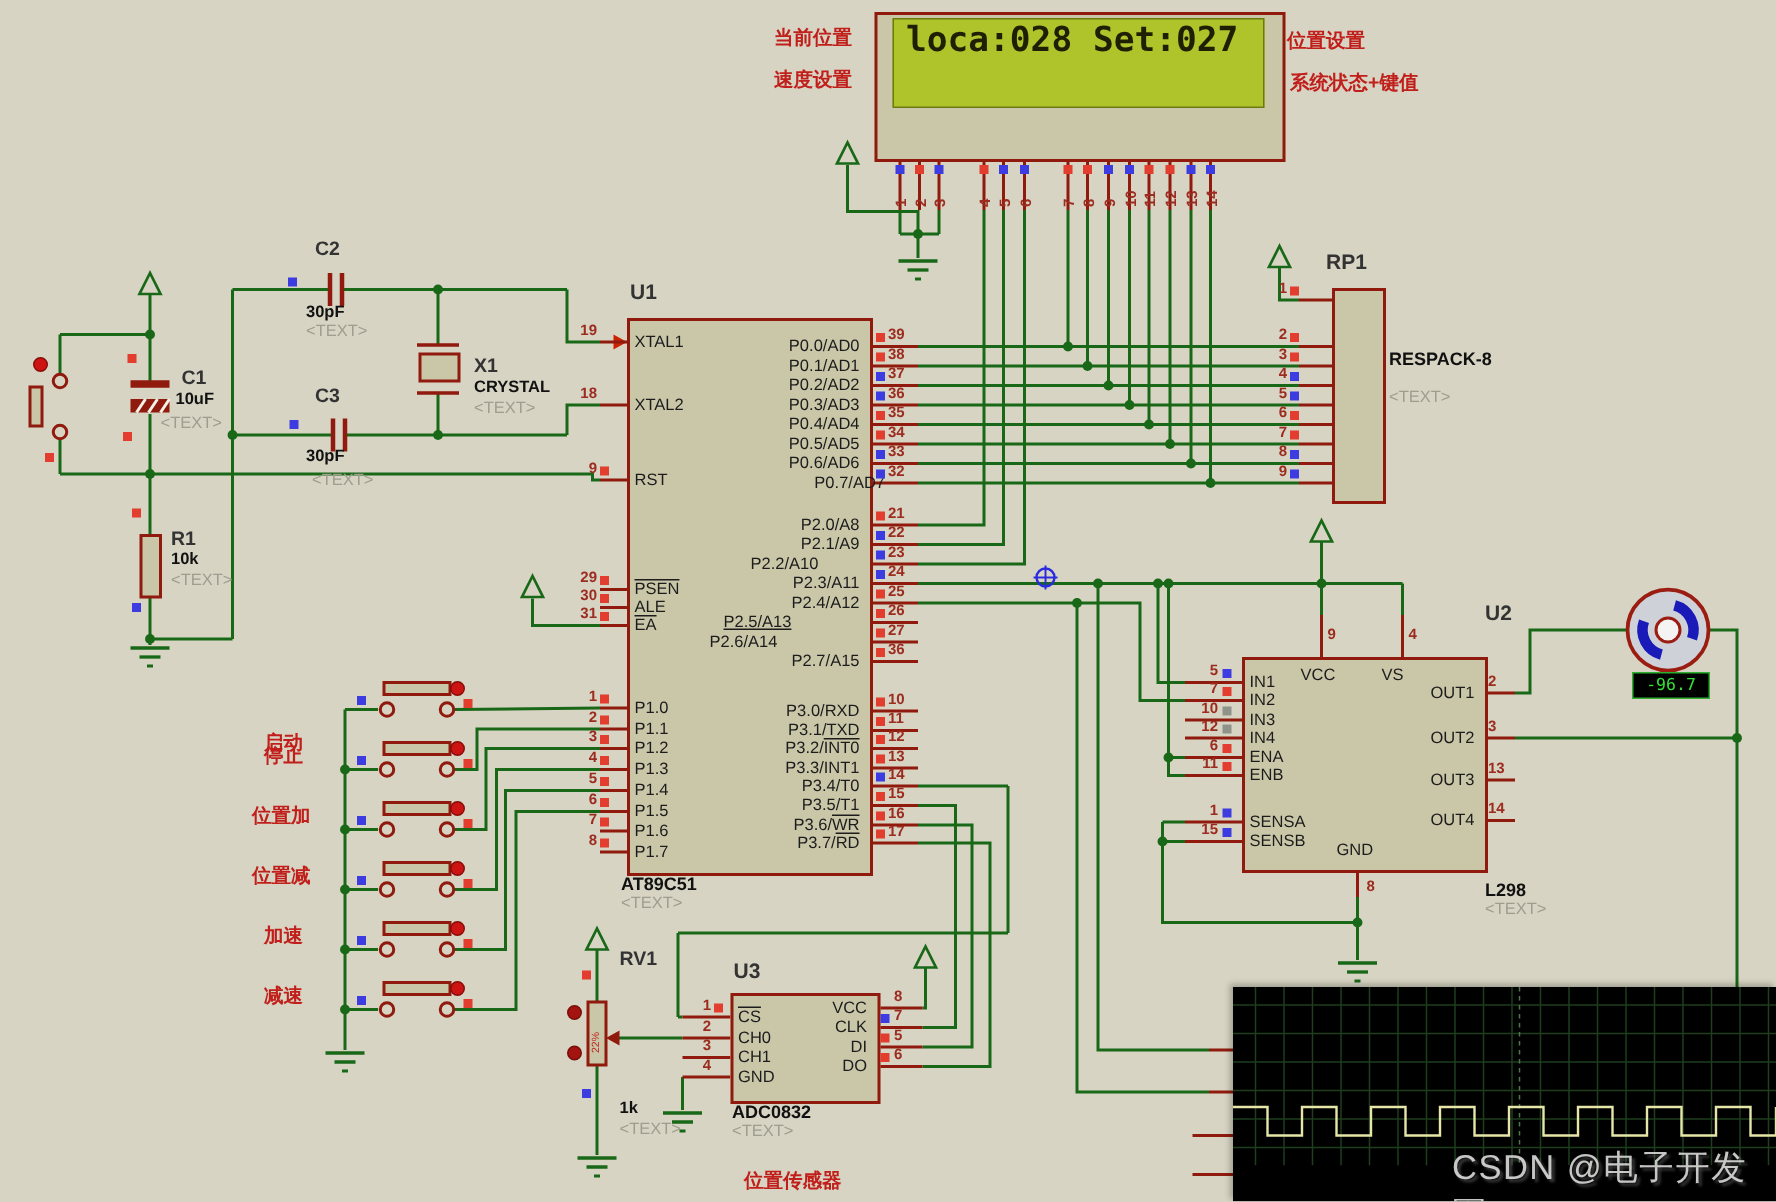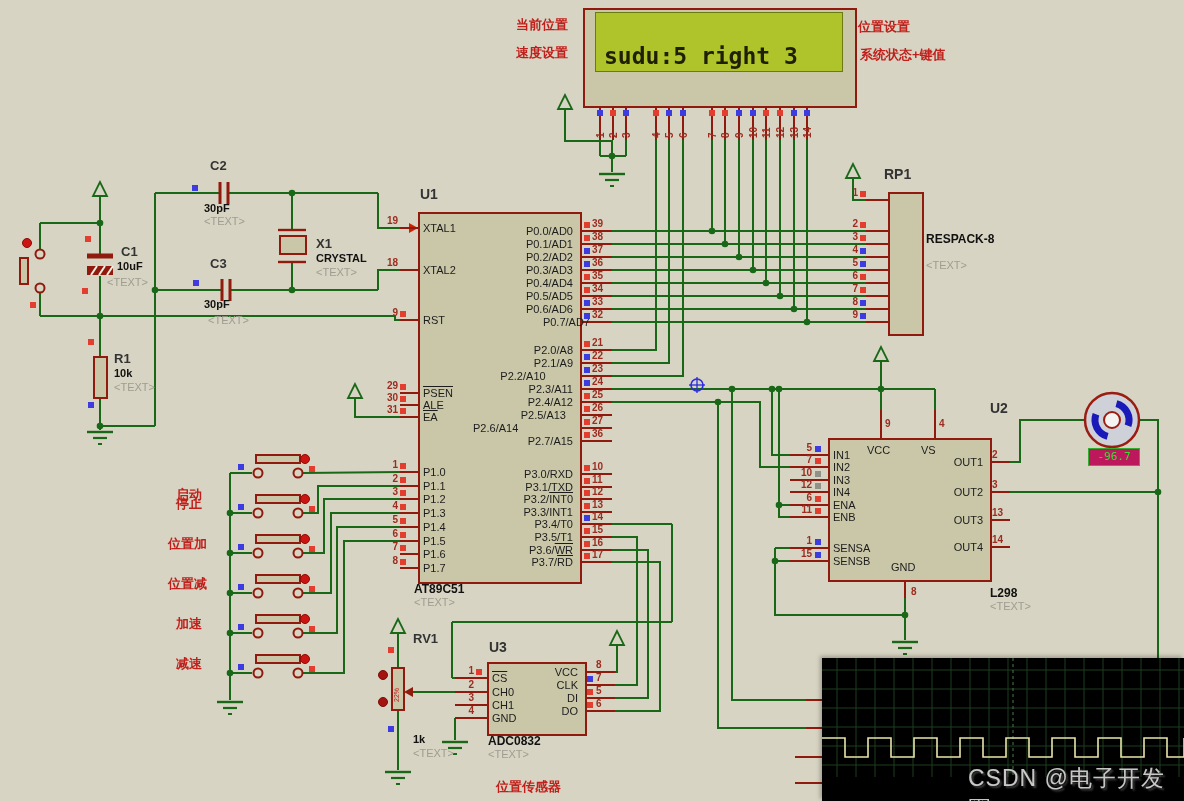"loca:028 Set:027" div.lcd-line { html: none -> <div>loca:028 Set:027</div> }
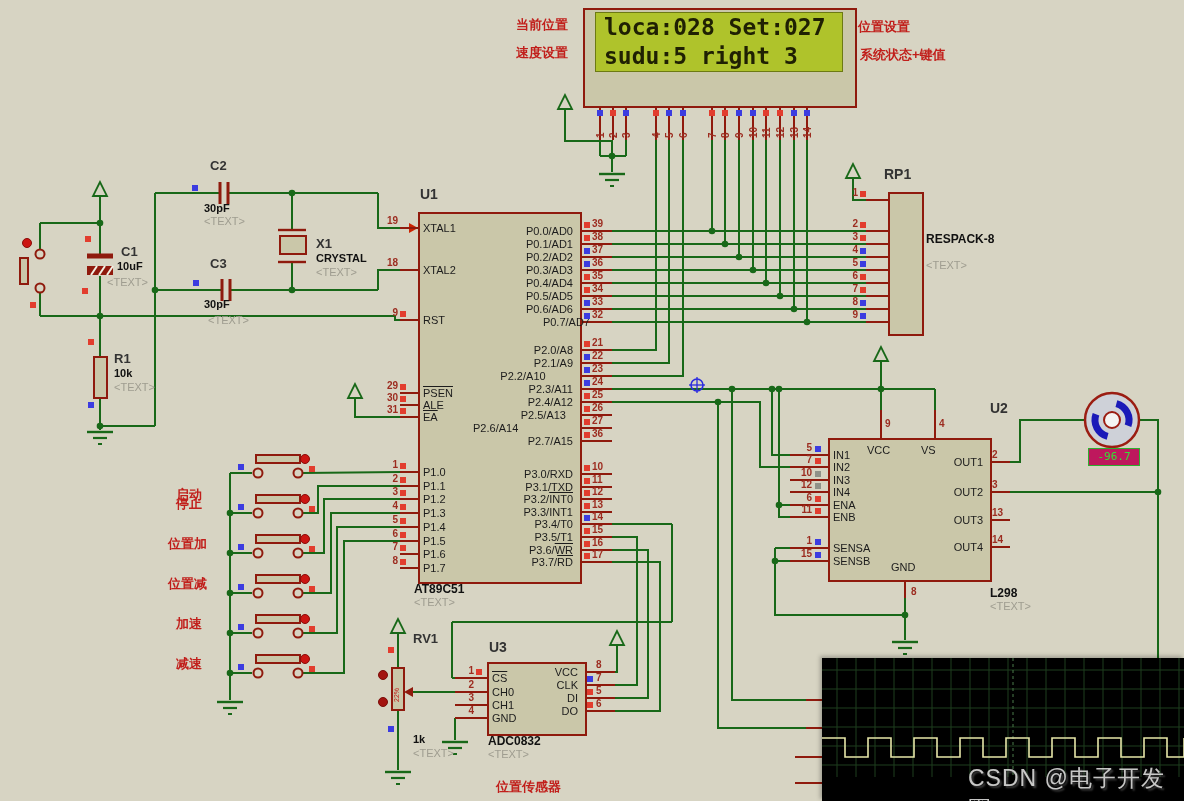"sudu:5 right 3" div.lcd-line { html: <div>sudu:5 right 3</div> -> none }
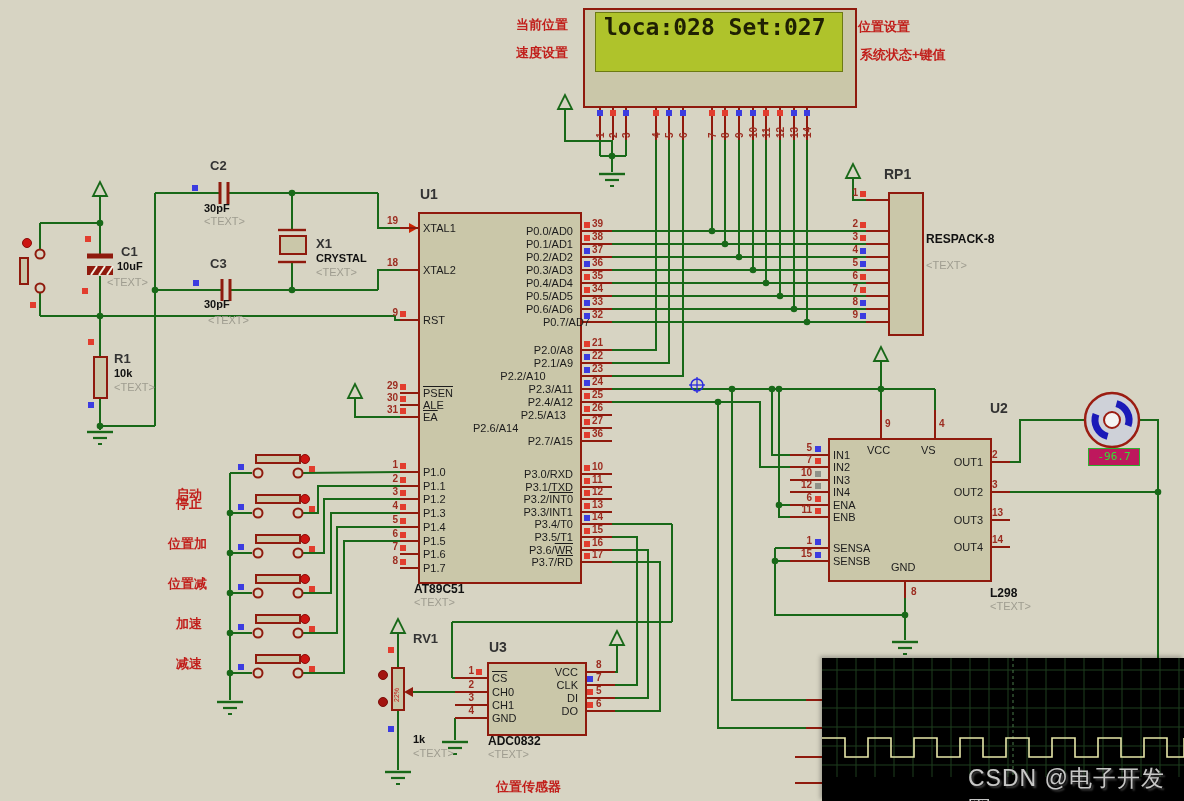"P2.5/A13" div.pin-name { left: 466px -> 455px; text-align: right -> center; text-decoration: none -> underline }
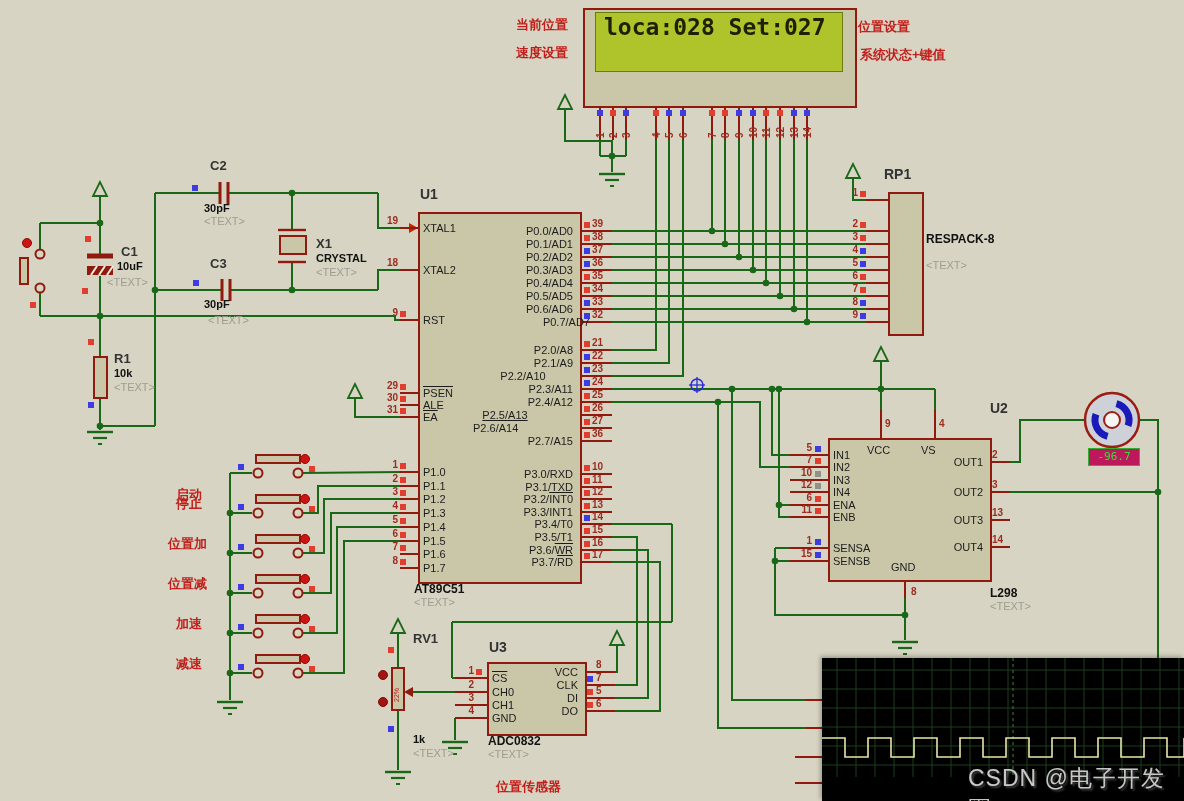"-96.7" #motor-reading { background: #be185d -> #000000 }
